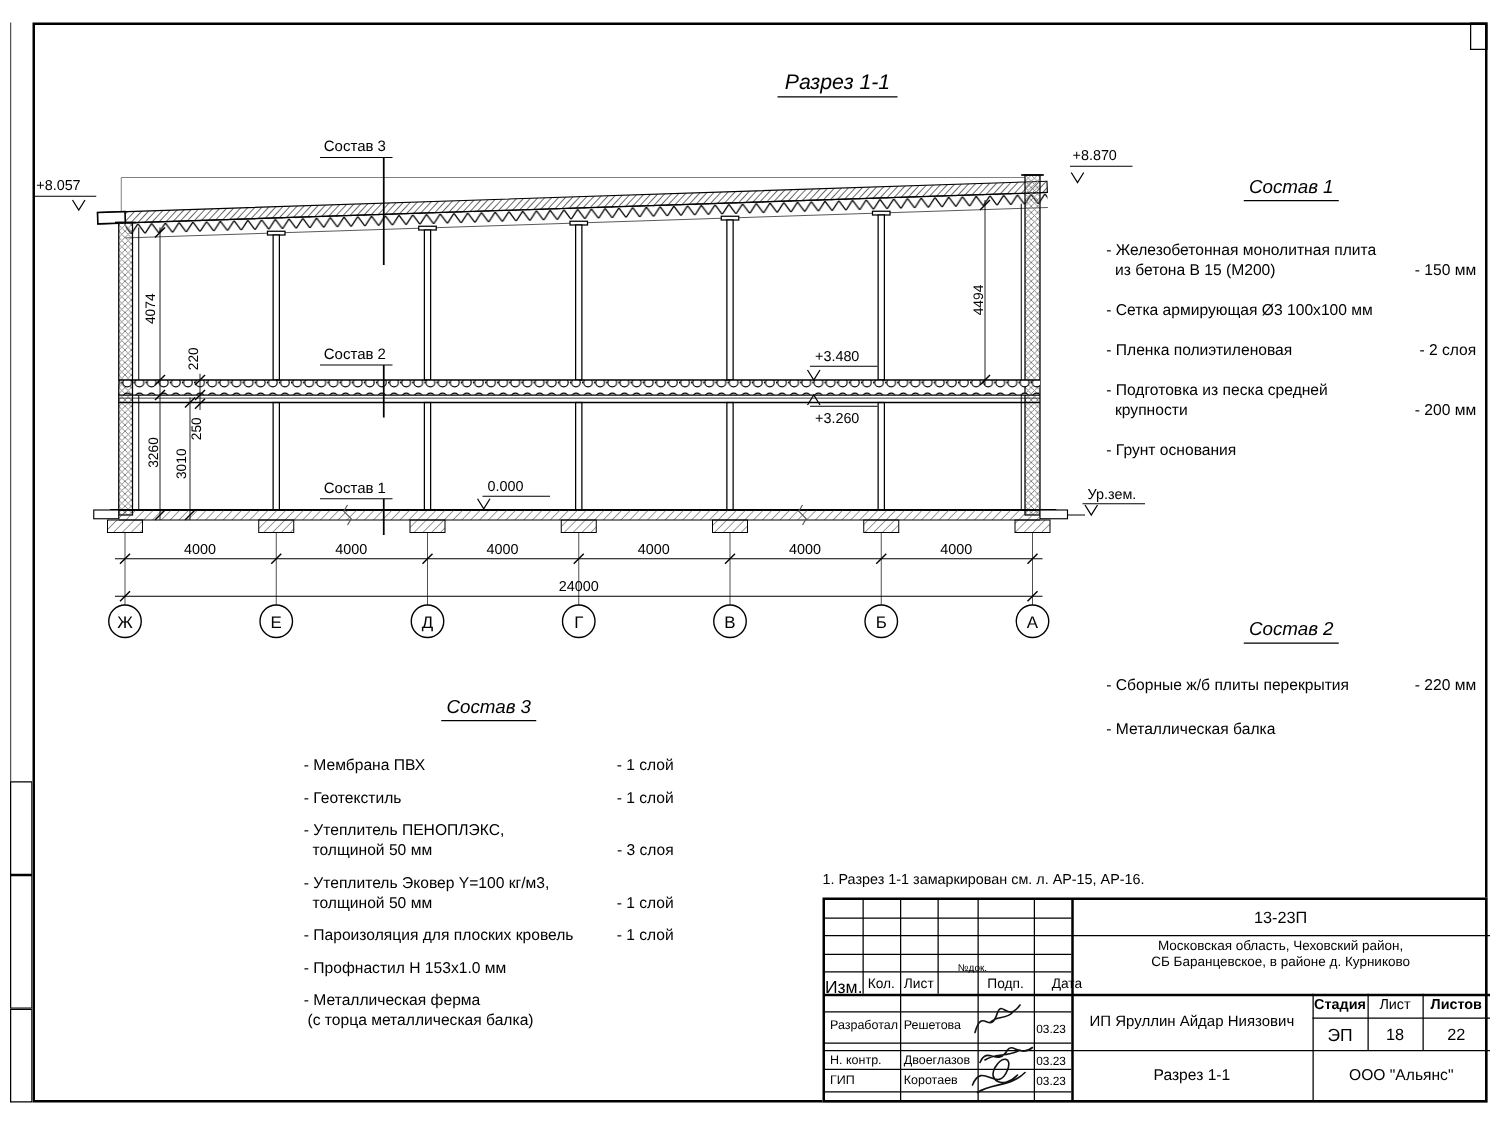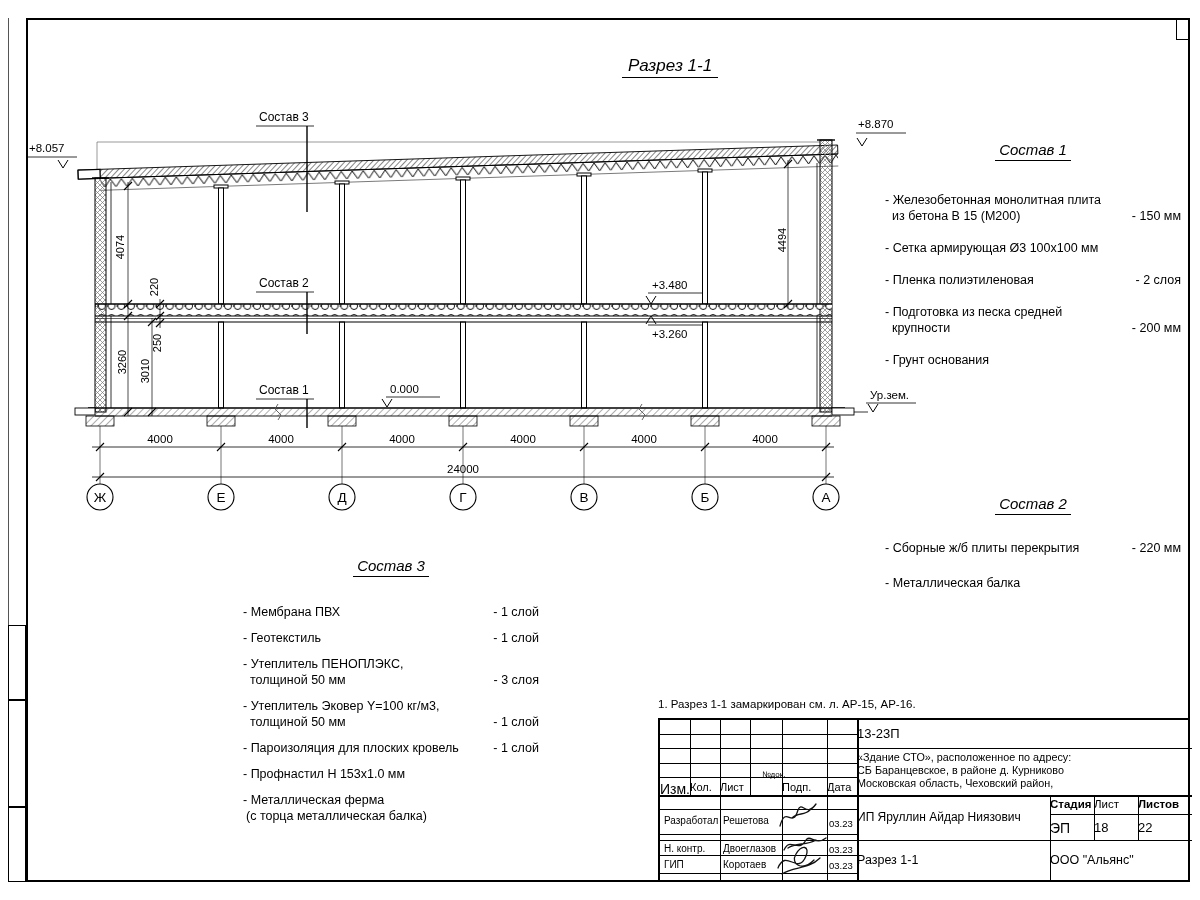"13-23П" .tb .c { text-align: left -> center }
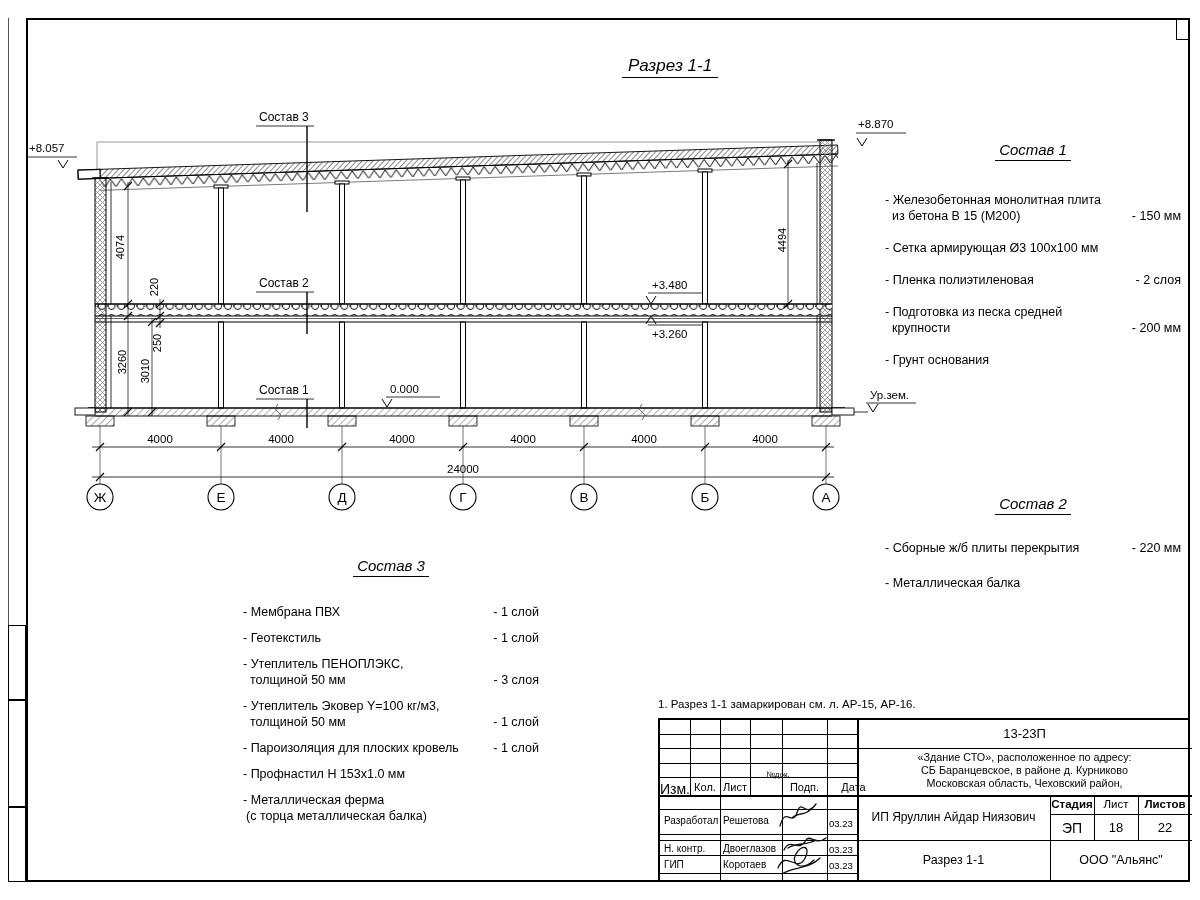"«Здание СТО», расположенное по адресу:" div { html: <div>«Здание СТО», расположенное по адресу:</div> -> none }
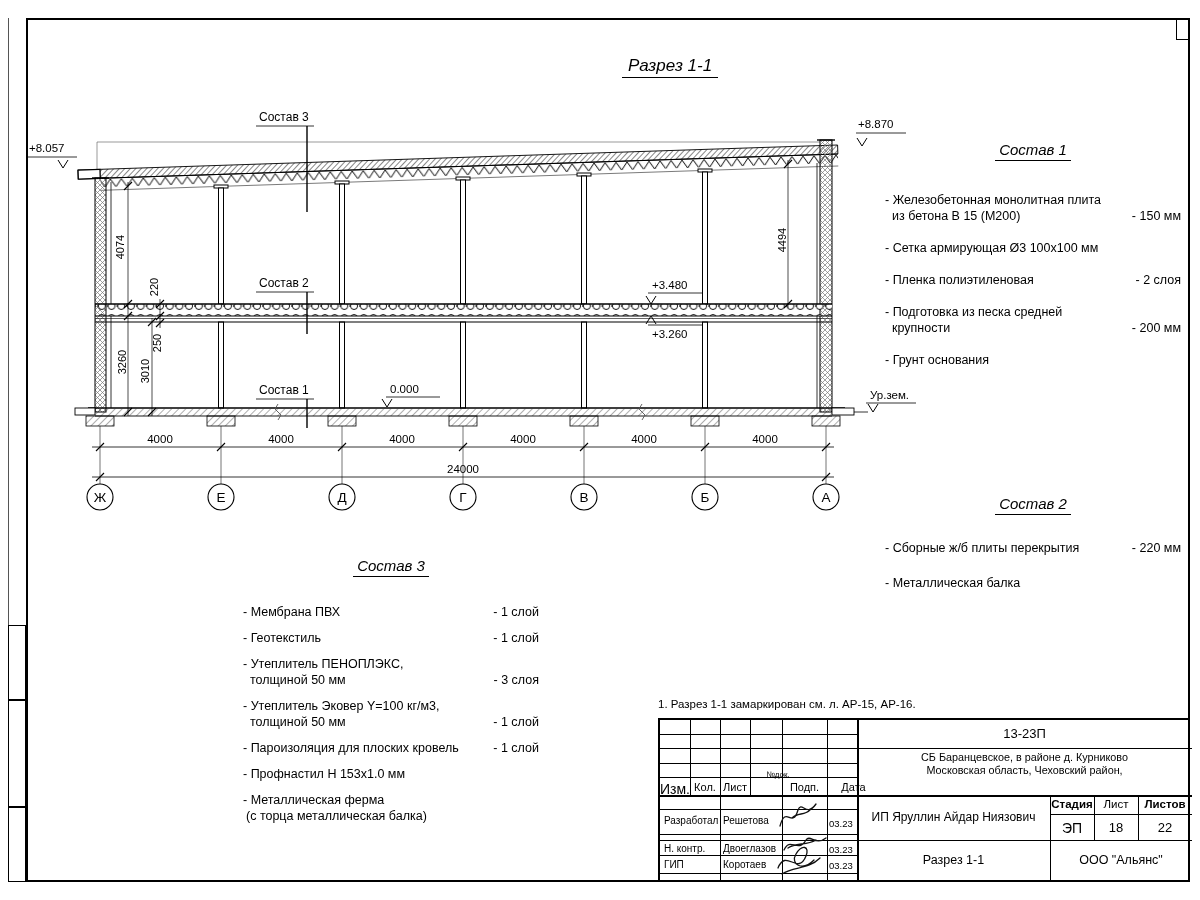"СБ Баранцевское, в районе д." div { order: before "Московская область, Чеховский район," -> after "Московская область, Чеховский район," }
